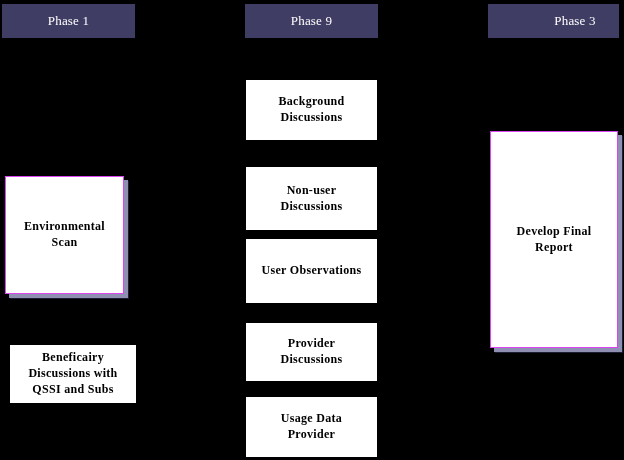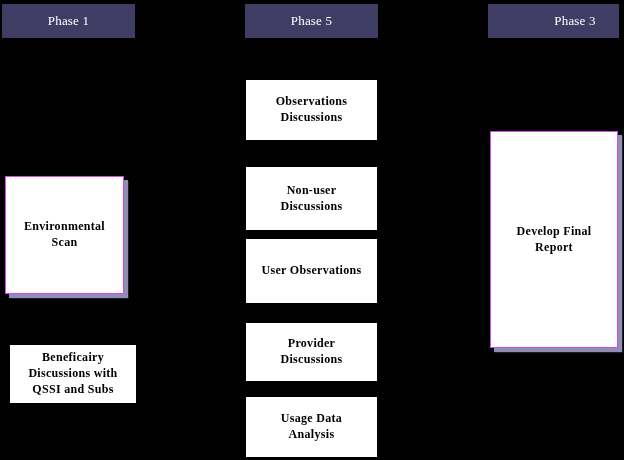"Phase 5" span { text: 5 -> 9 }
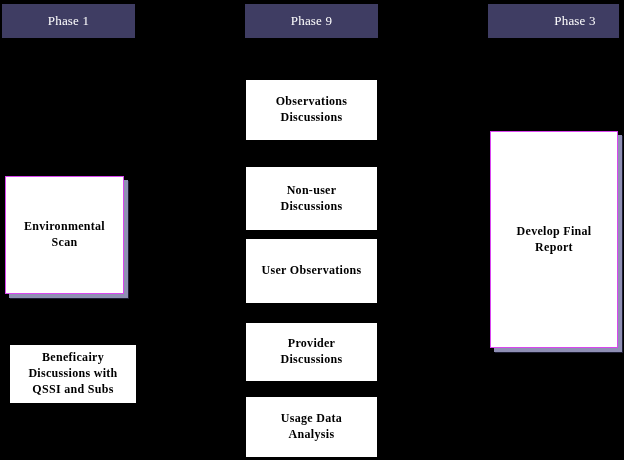"Observations" span.label { text: Observations -> Background }
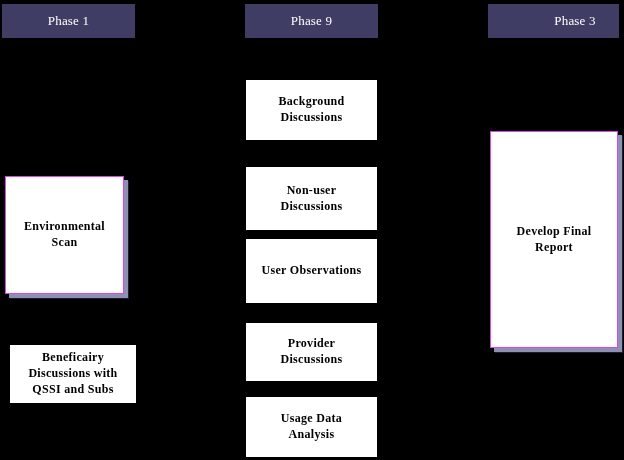"Usage Data" span.label { text: Analysis -> Provider }
